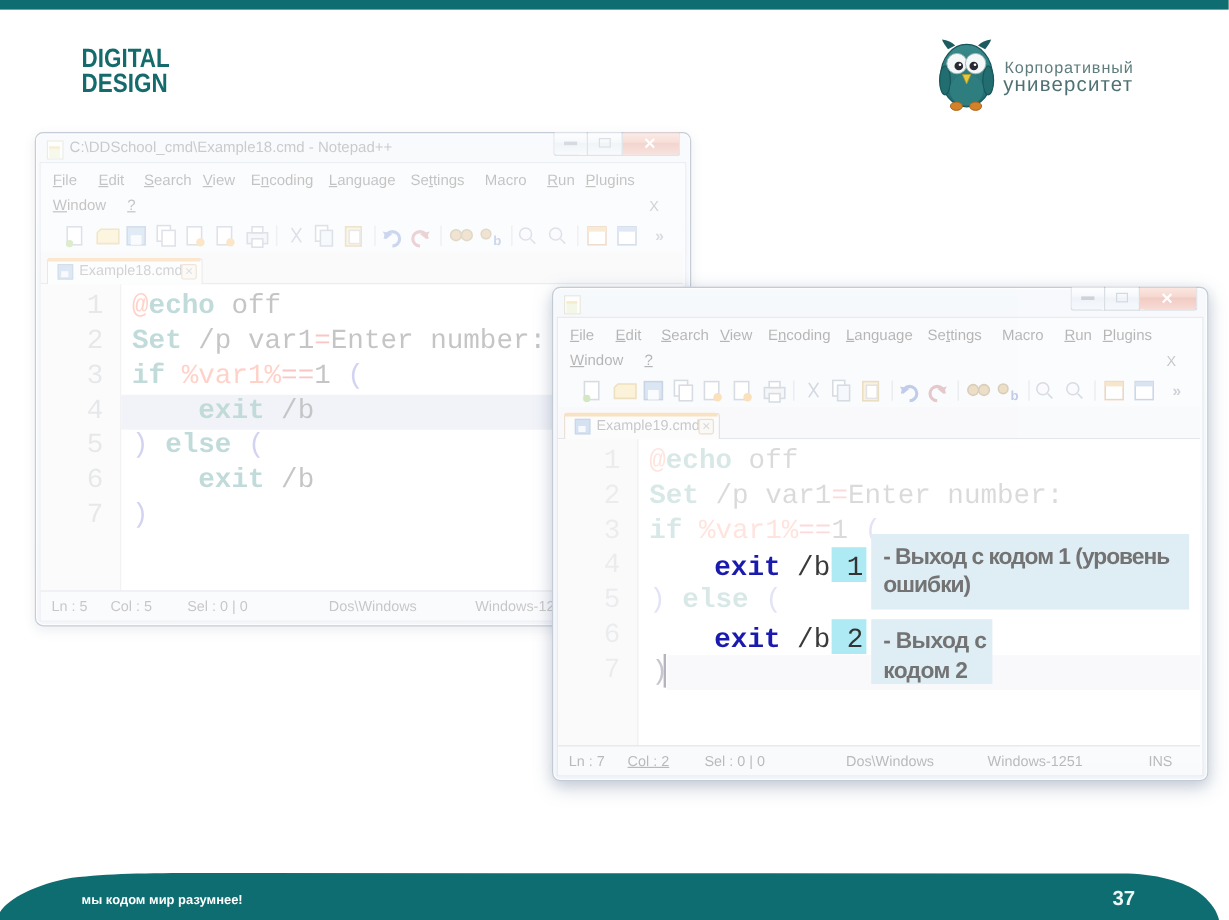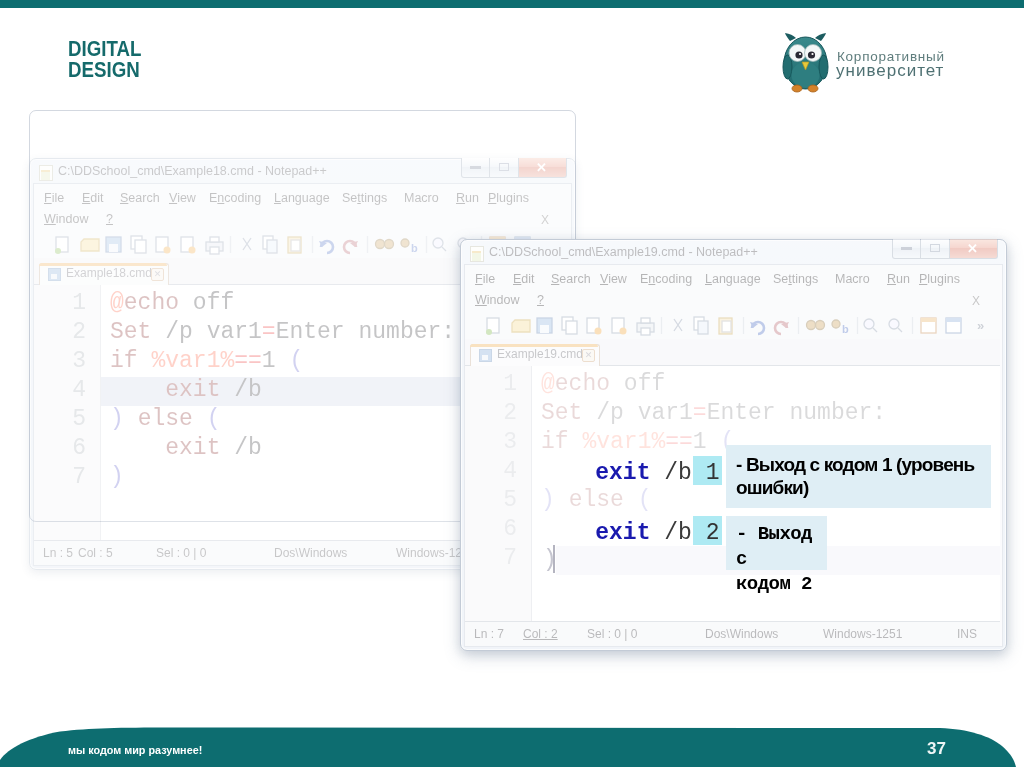"C:\DDSchool_cmd\Example18.cmd -" div.fade { margin-top: 48px -> none }
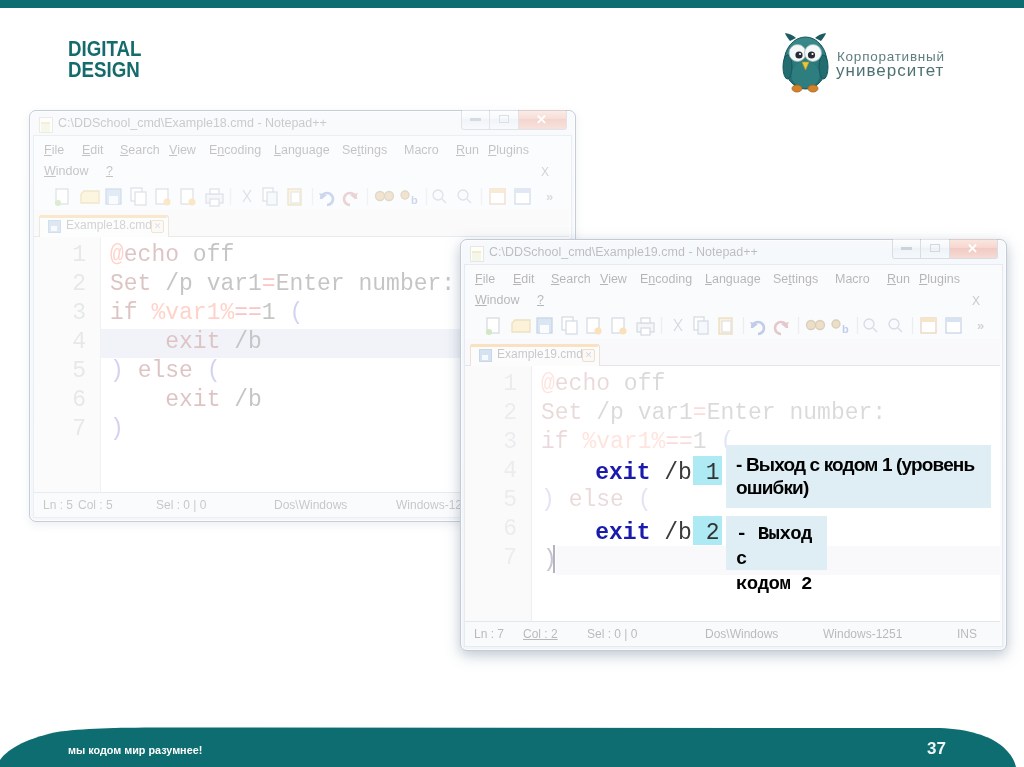"echo" .kw { color: #7f1d1d -> #0f766e; font-weight: normal -> bold }
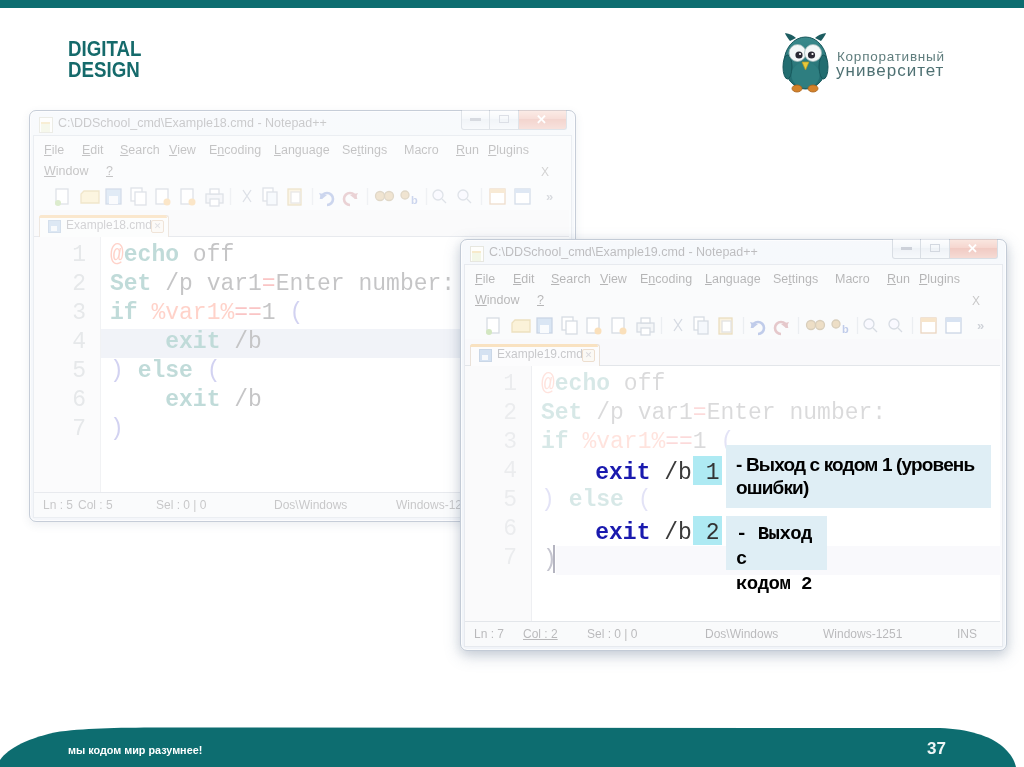"C:\DDSchool_cmd\Example19.cmd -" div.ttext { html: <div>C:\DDSchool_cmd\Example19.cmd - Notepad++</div> -> none }
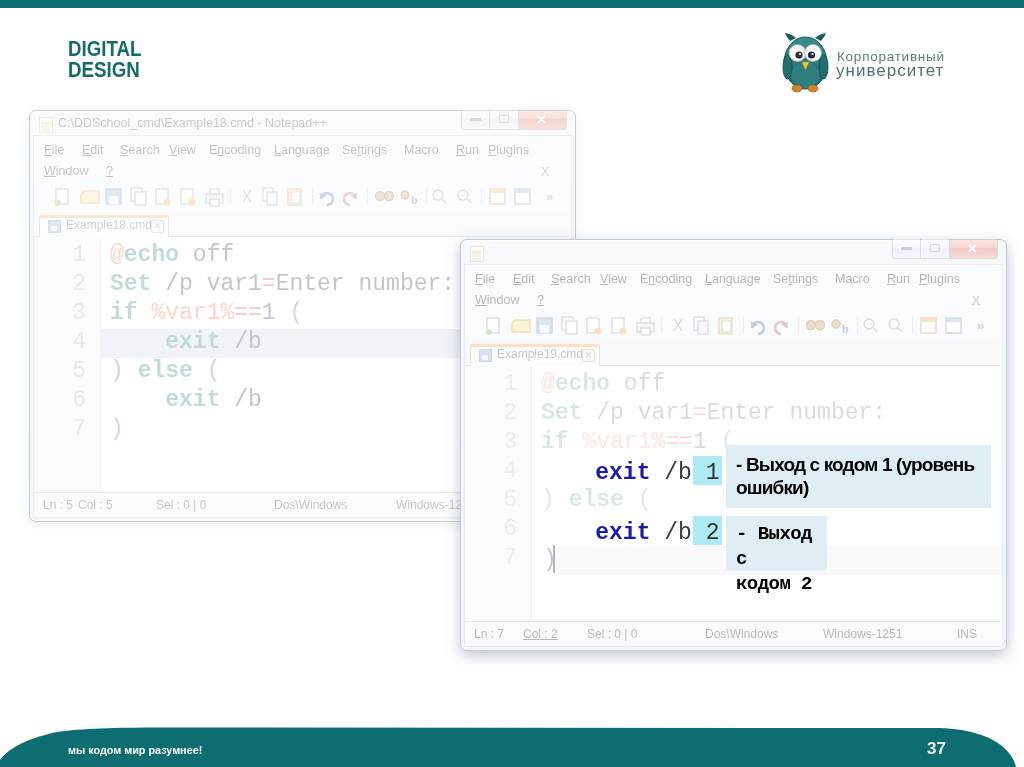"- Выход с кодом 1" .note { color: #000000 -> #737373 }
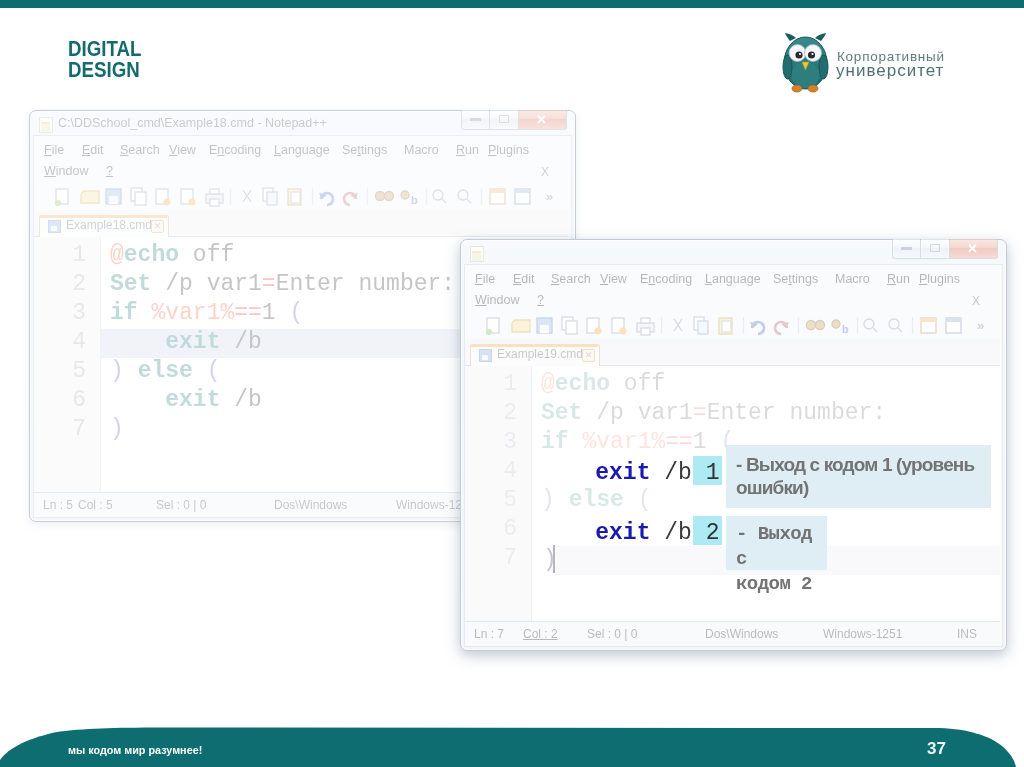"Col : 5" span { left: 44px -> 58px }
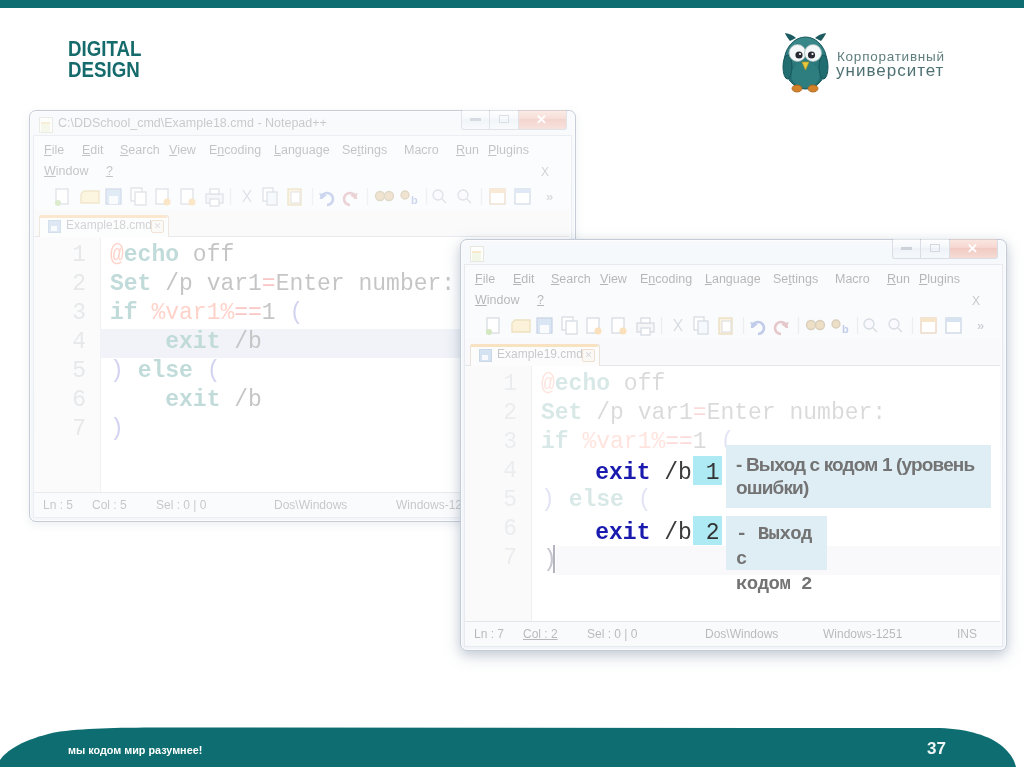"- Выход с" div.note { font-family: Liberation Mono, monospace -> none }
